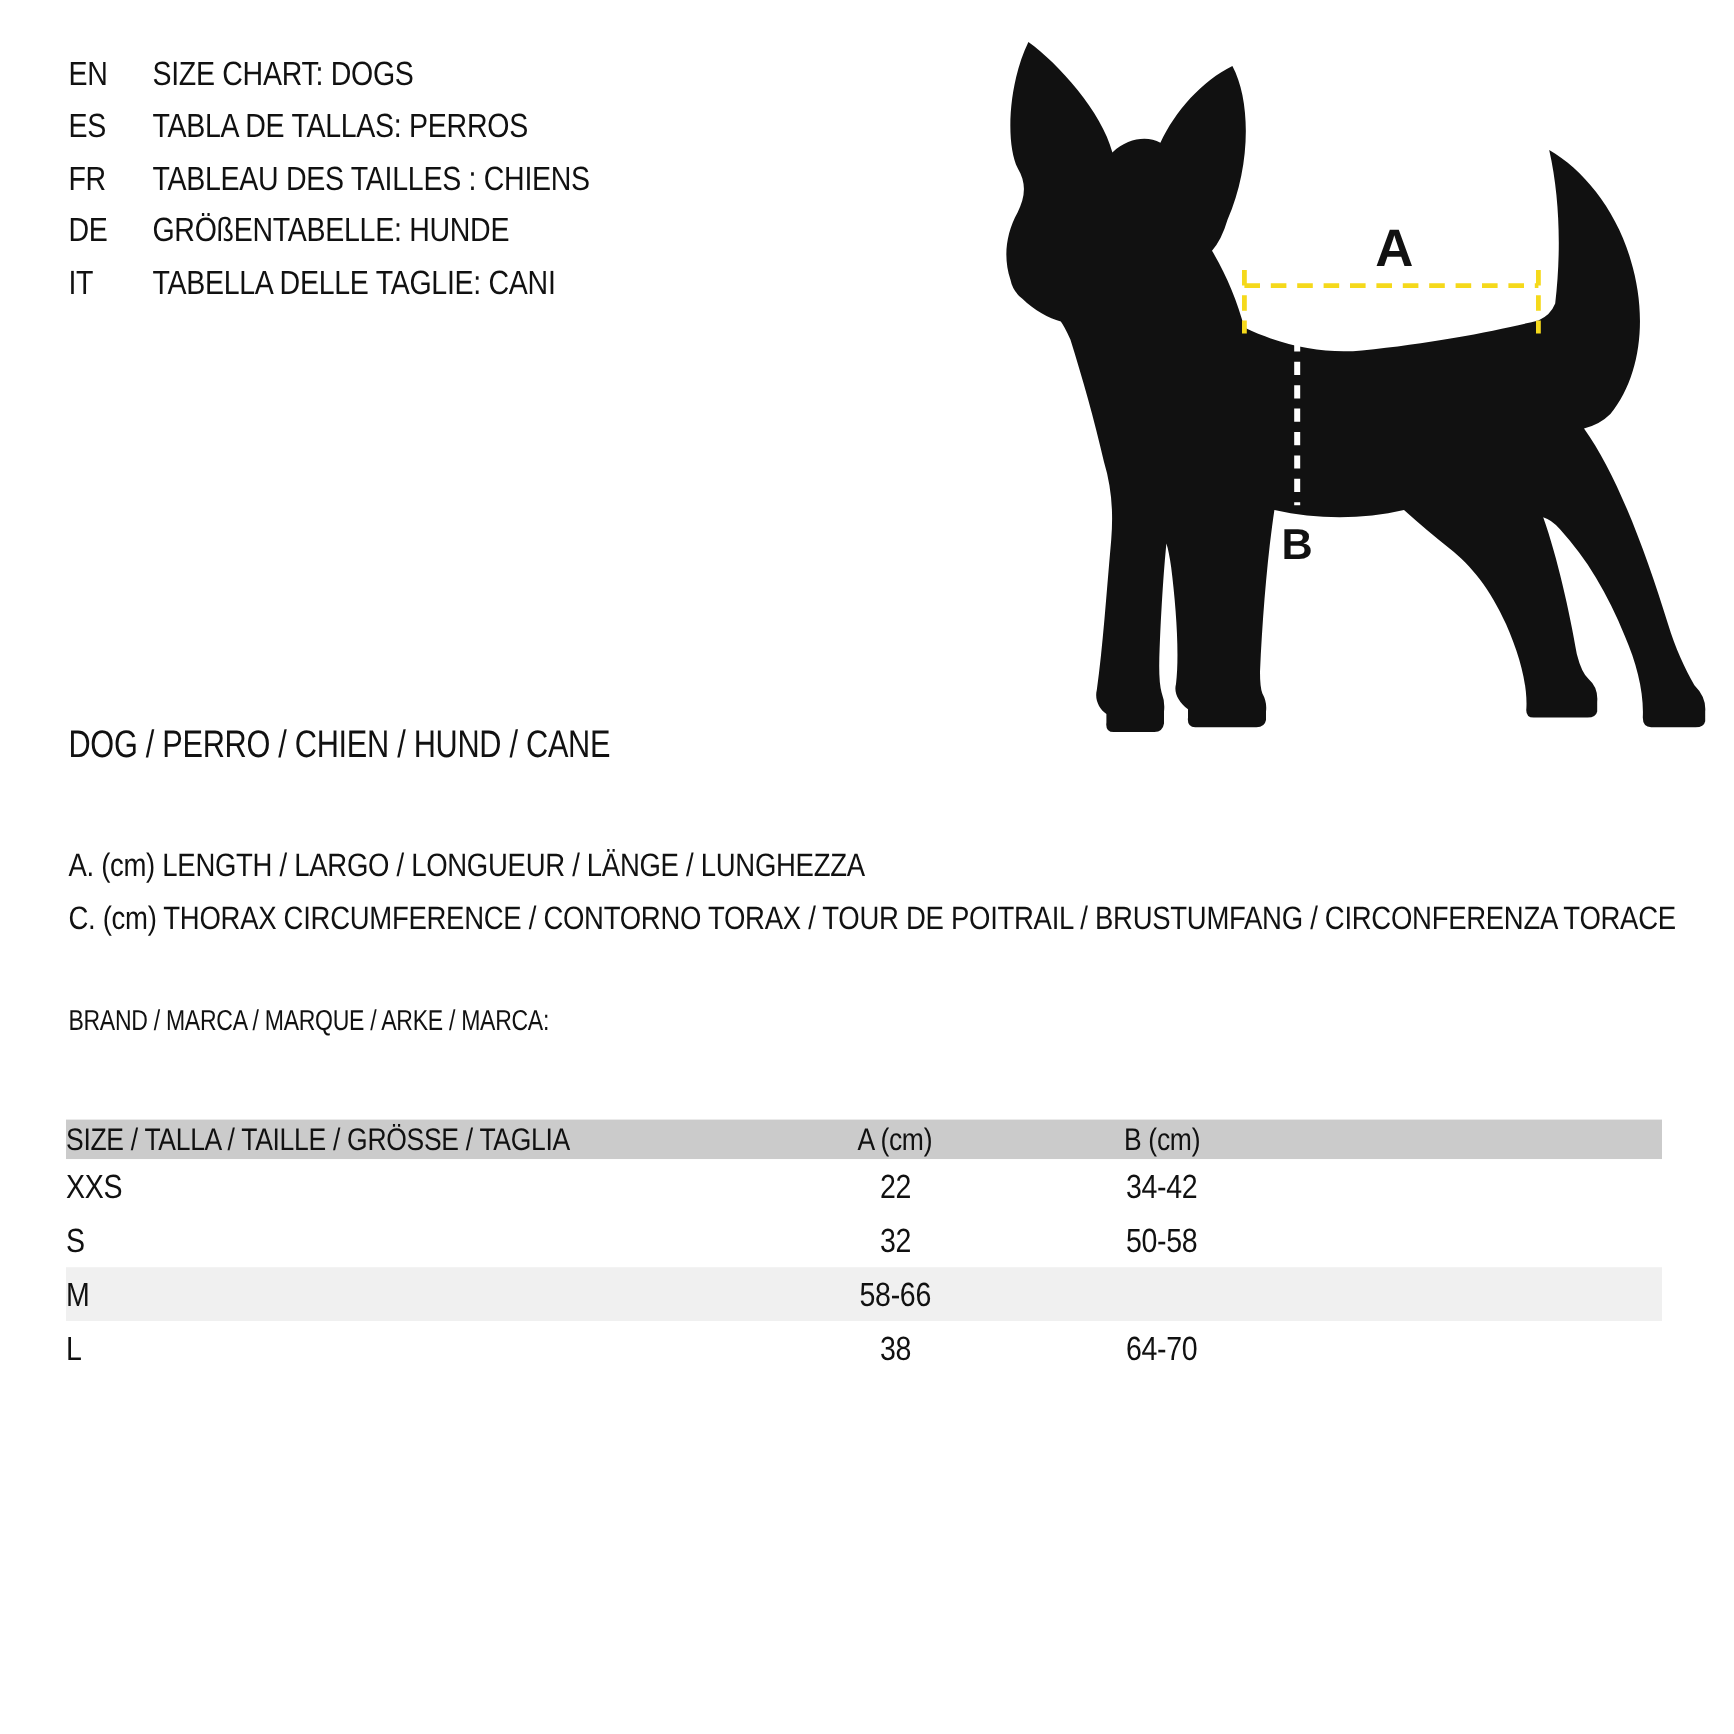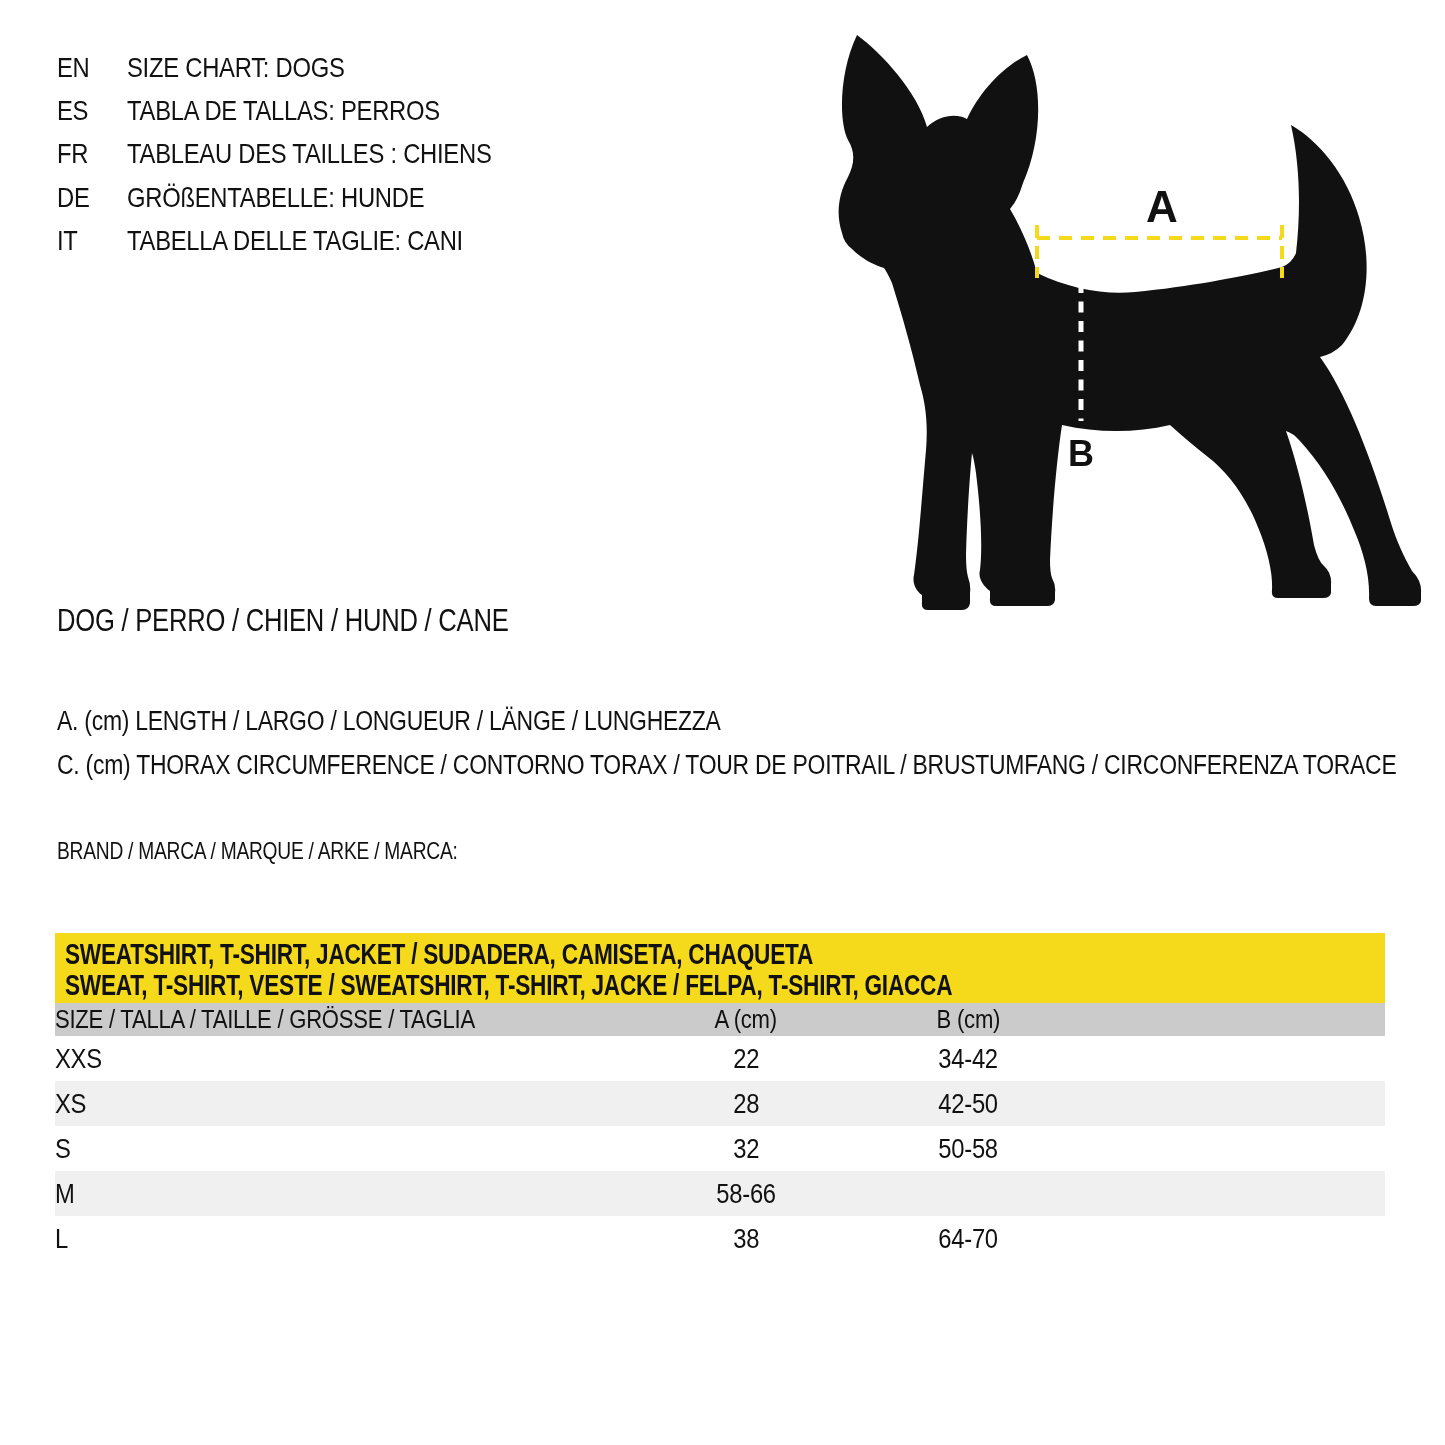"EN" .lang-row { align-items: center -> none }
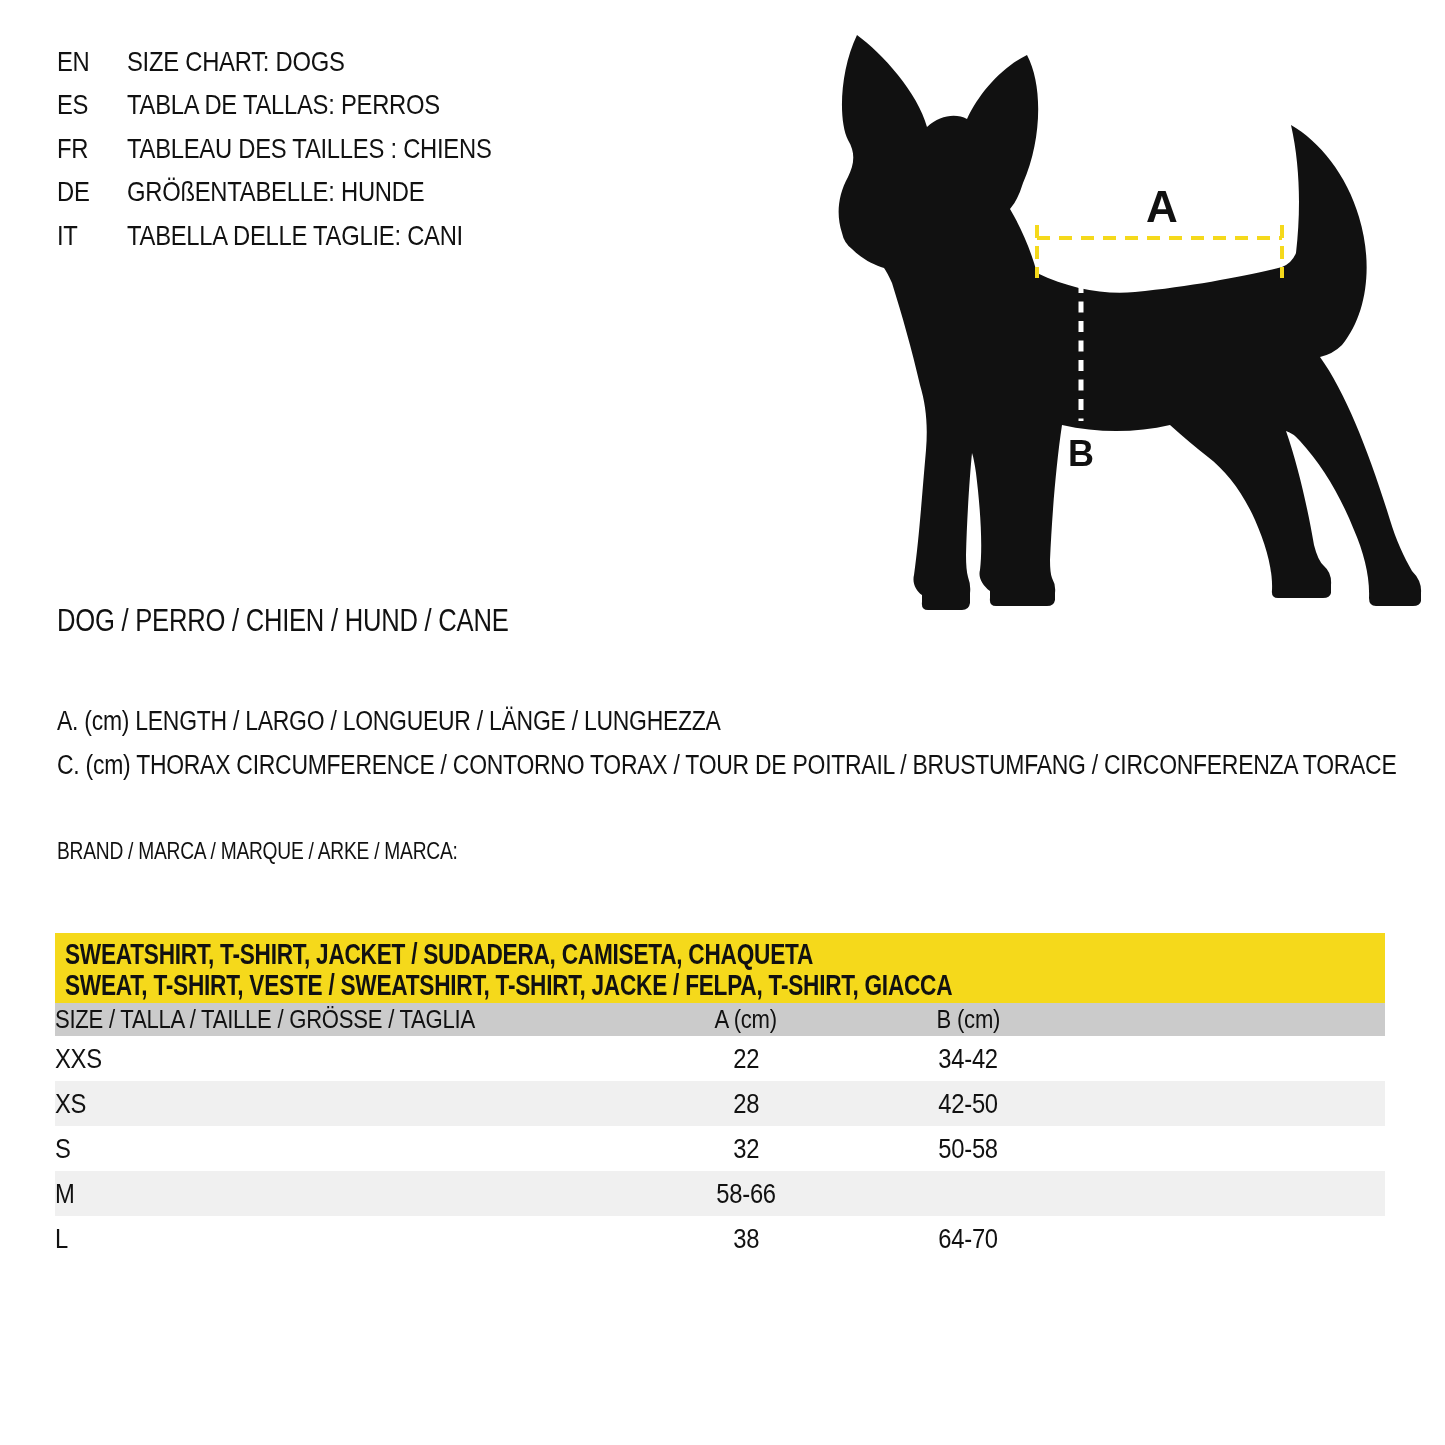"SWEATSHIRT, T-SHIRT, JACKET / SUDADERA," div.band-yellow { html: <div> <div><span>SWEATSHIRT, T-SHIRT, JACKET / SUDADERA, CAMISETA, CHAQUETA</span></div> <div><span>SWEAT, T-SHIRT, VESTE / SWEATSHIRT, T-SHIRT, JACKE / FELPA, T-SHIRT, GIACCA</span></div> </div> -> none }
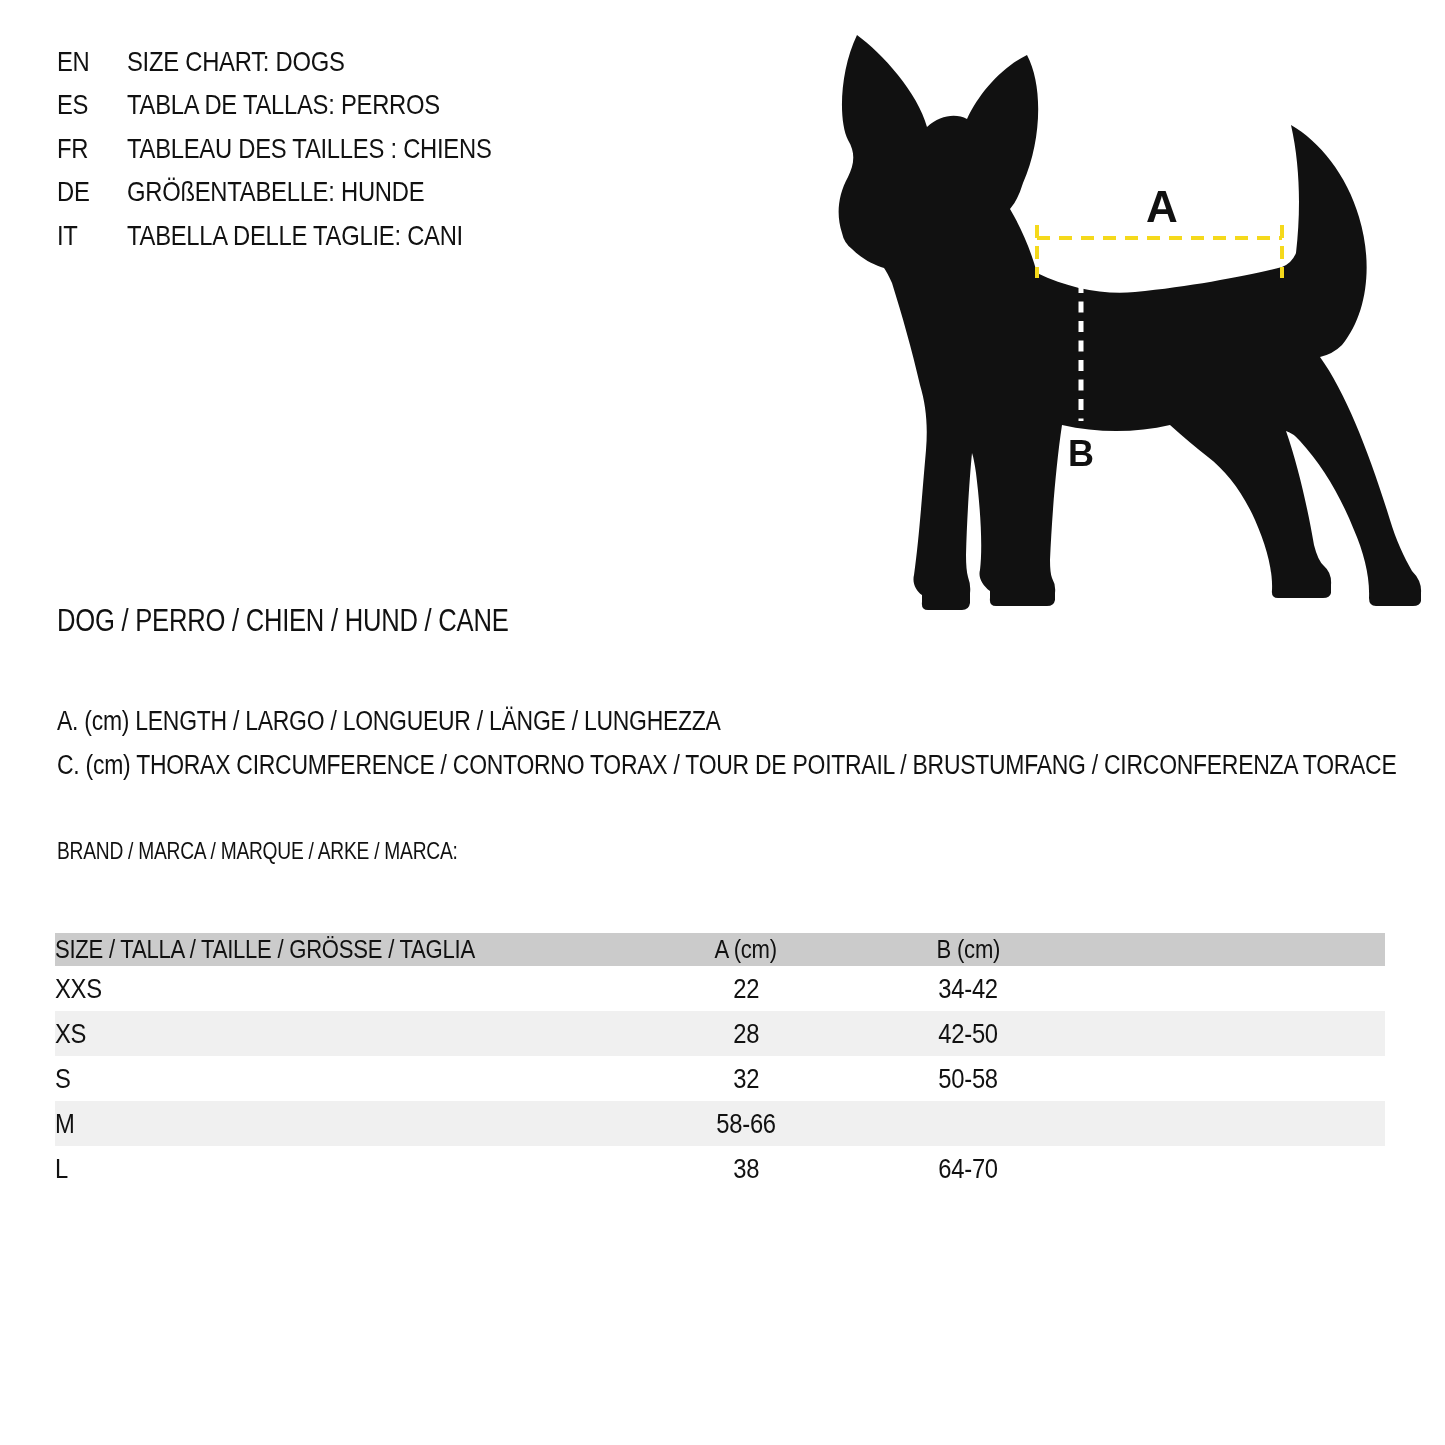"XS" div.grid-row { html: <div> <div><span>XS</span></div> <div><span>28</span></div> <div><span>42-50</span></div> <div></div> </div> -> none }
